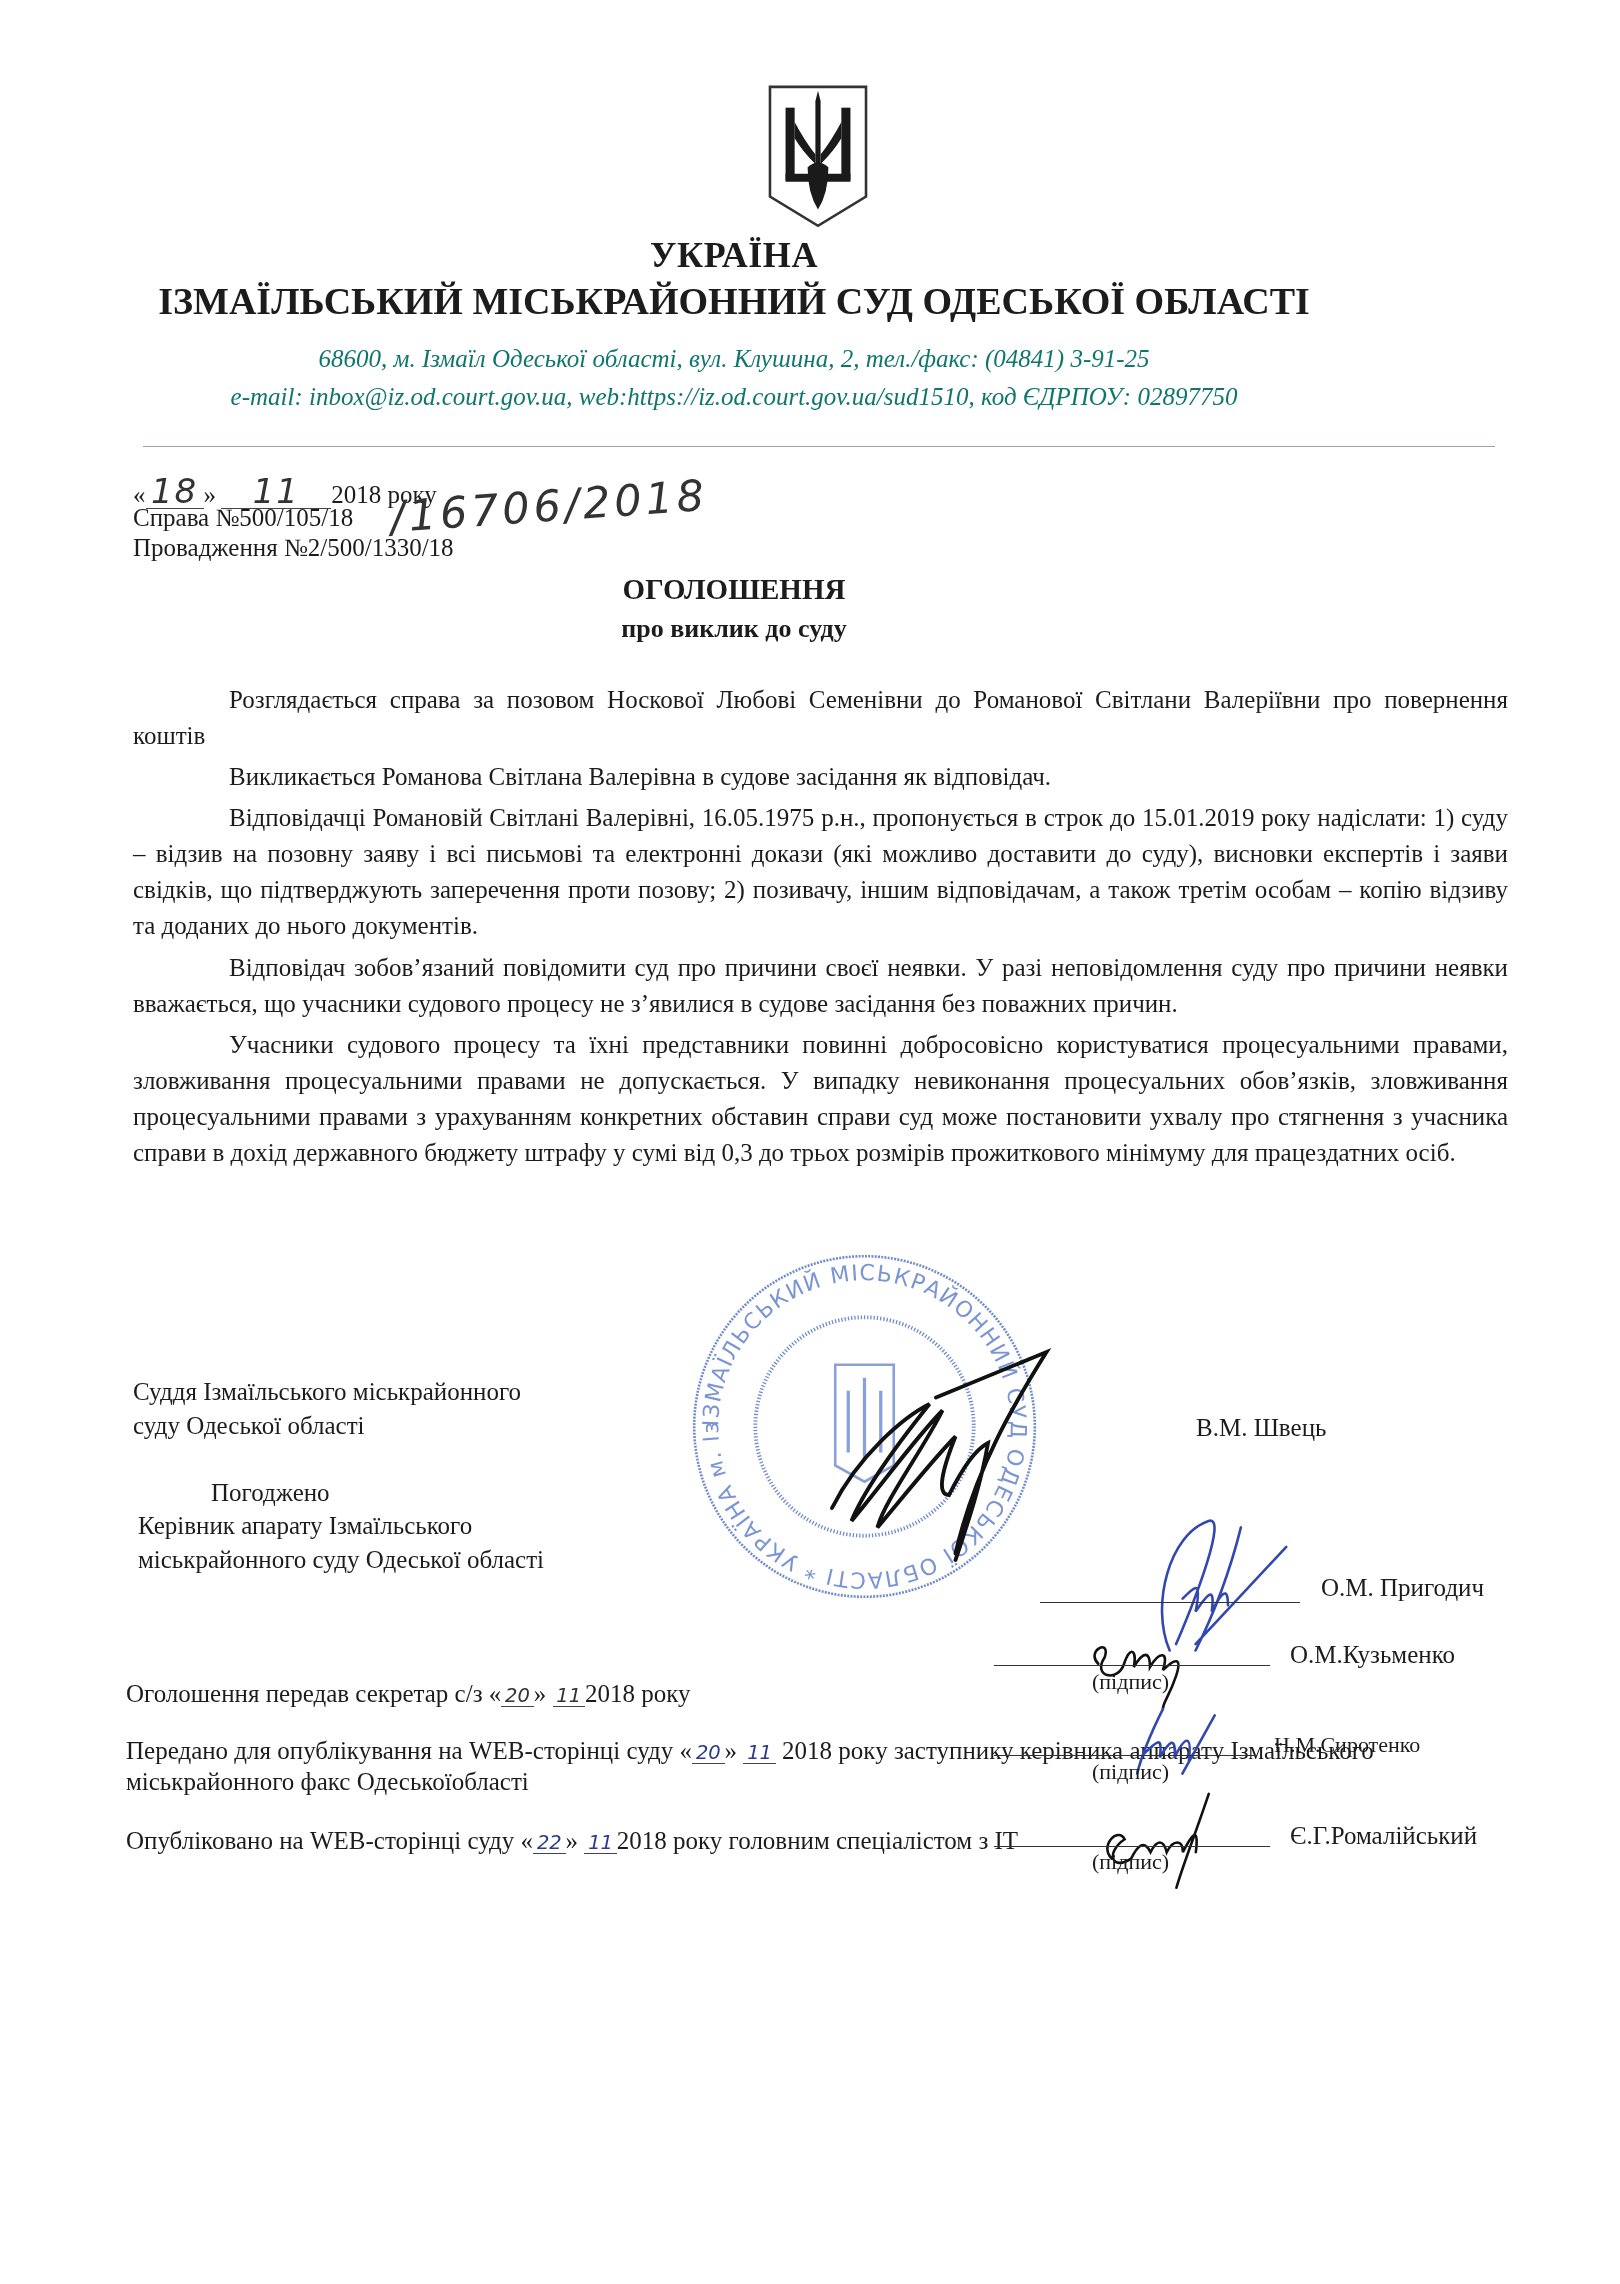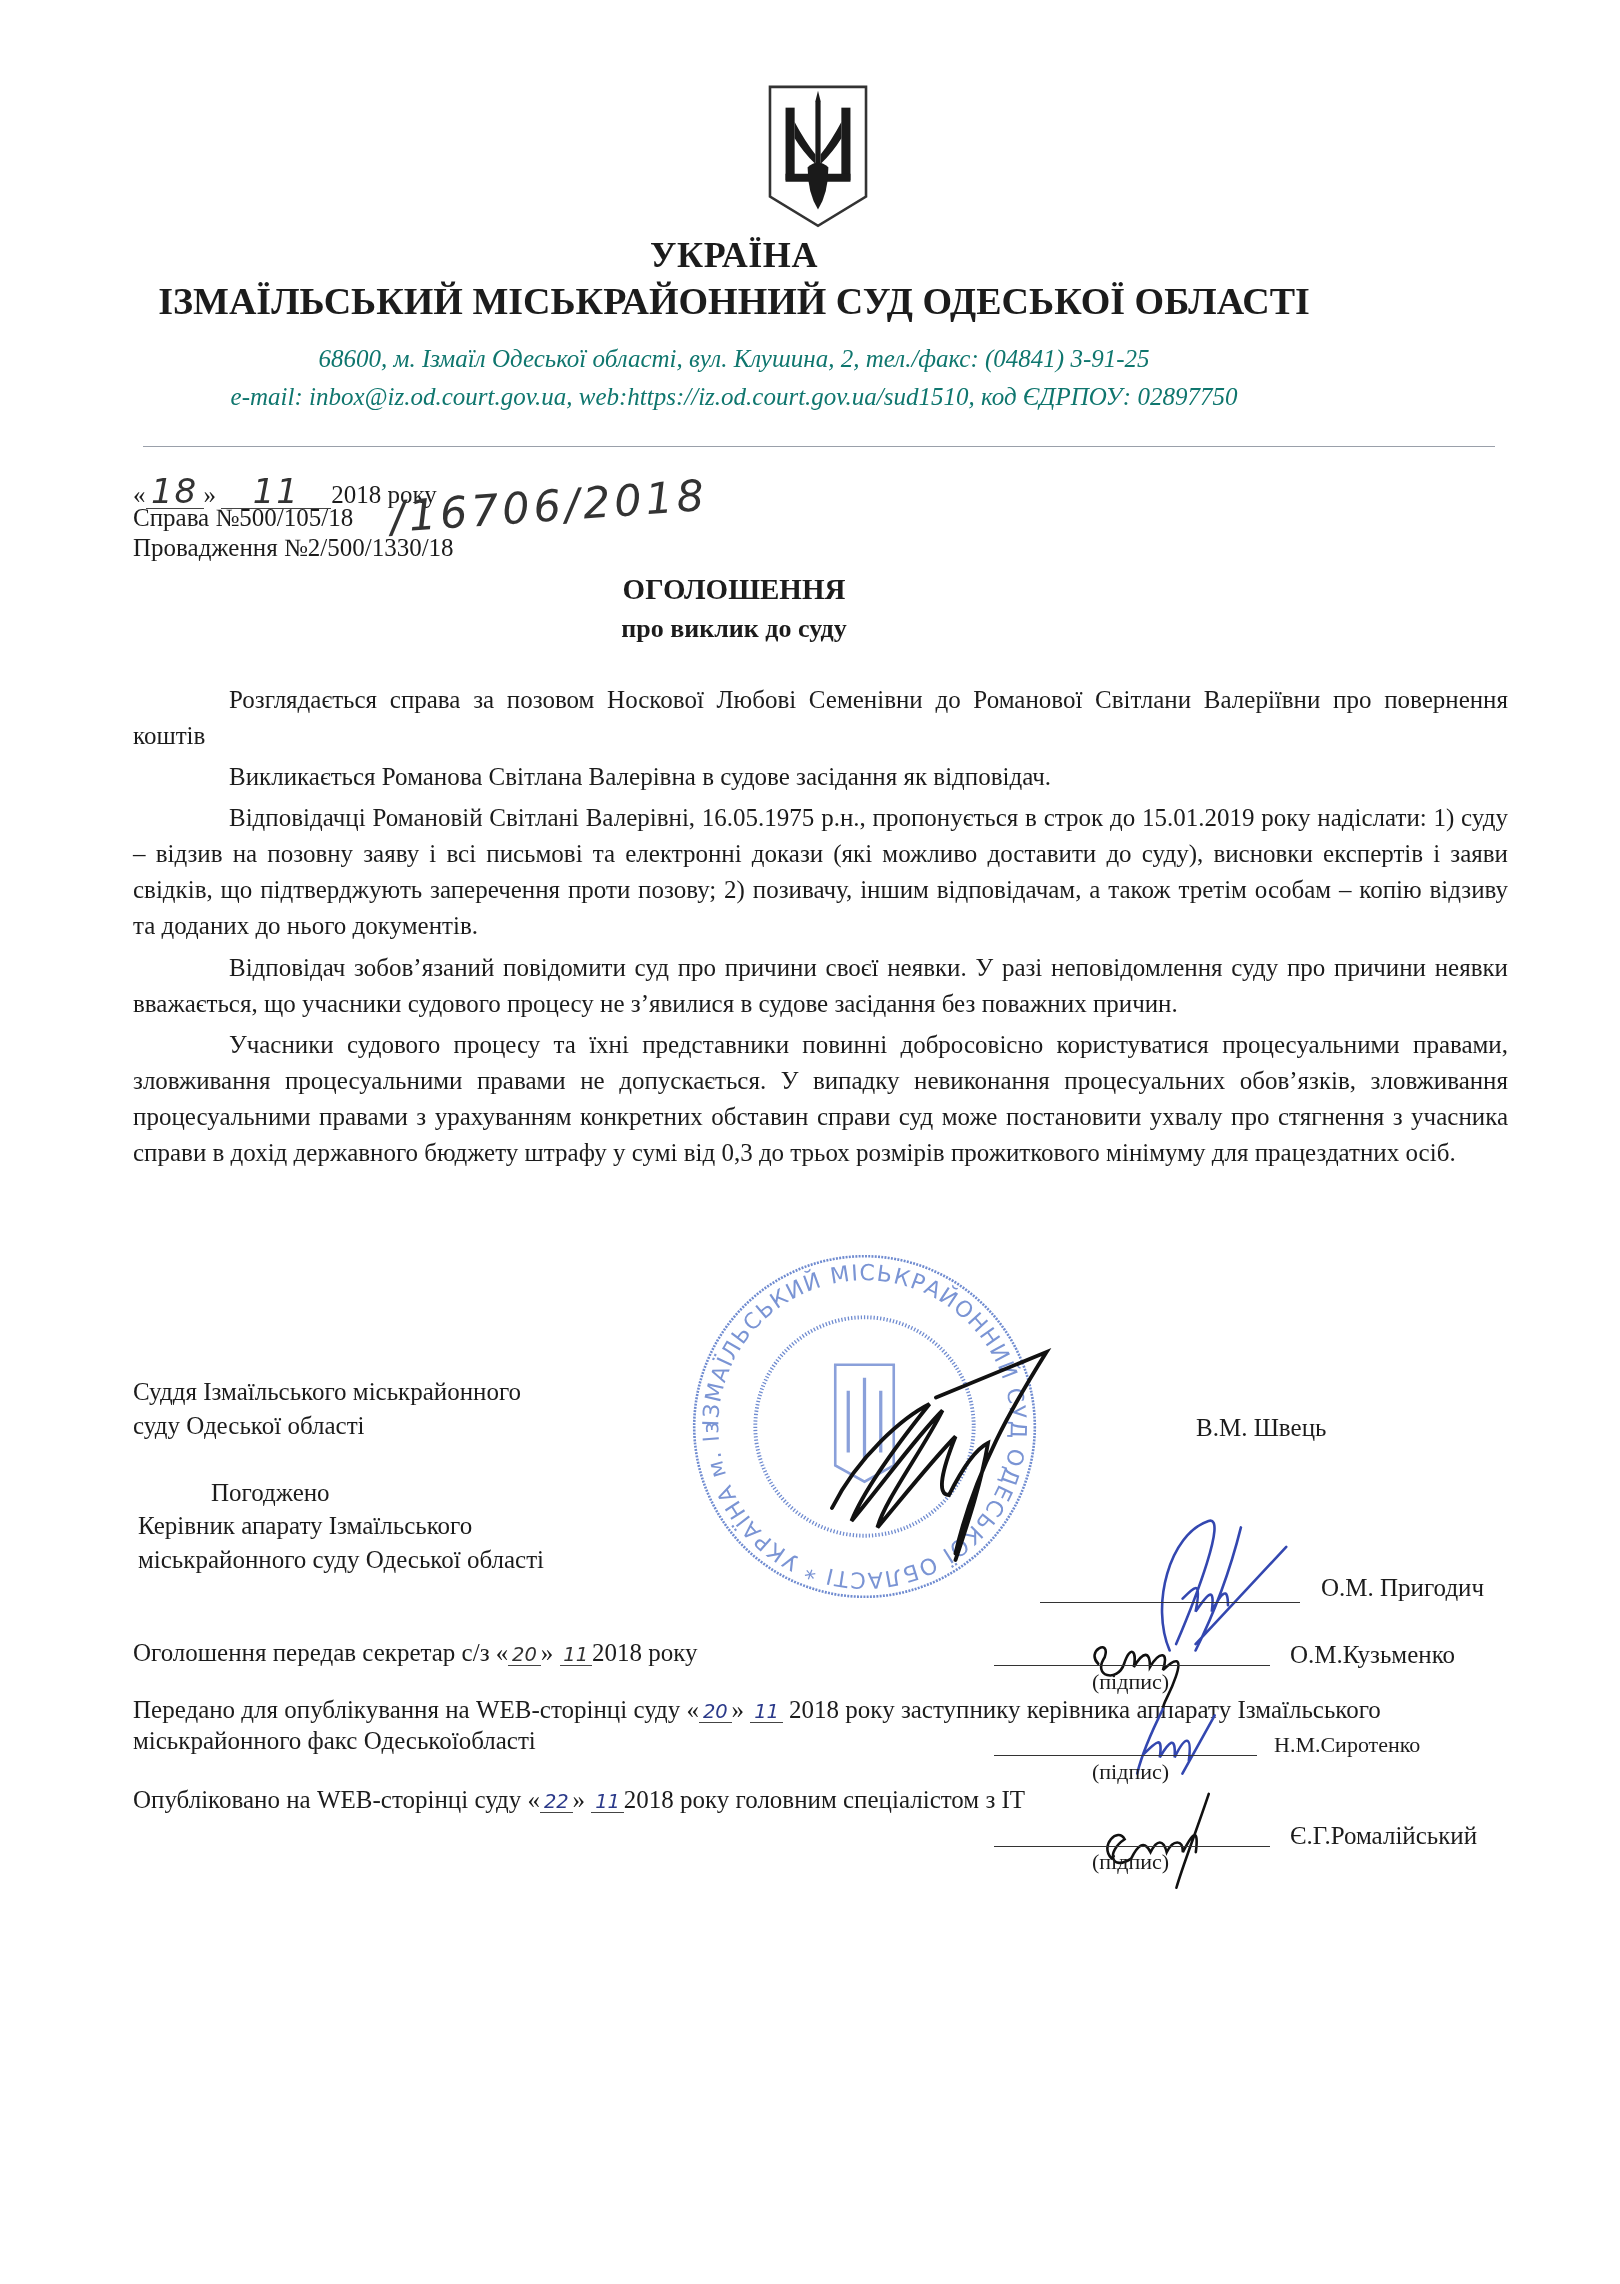"Оголошення передав секретар с/з «" .row { left: 133px -> 126px; margin-top: none -> 41px }
